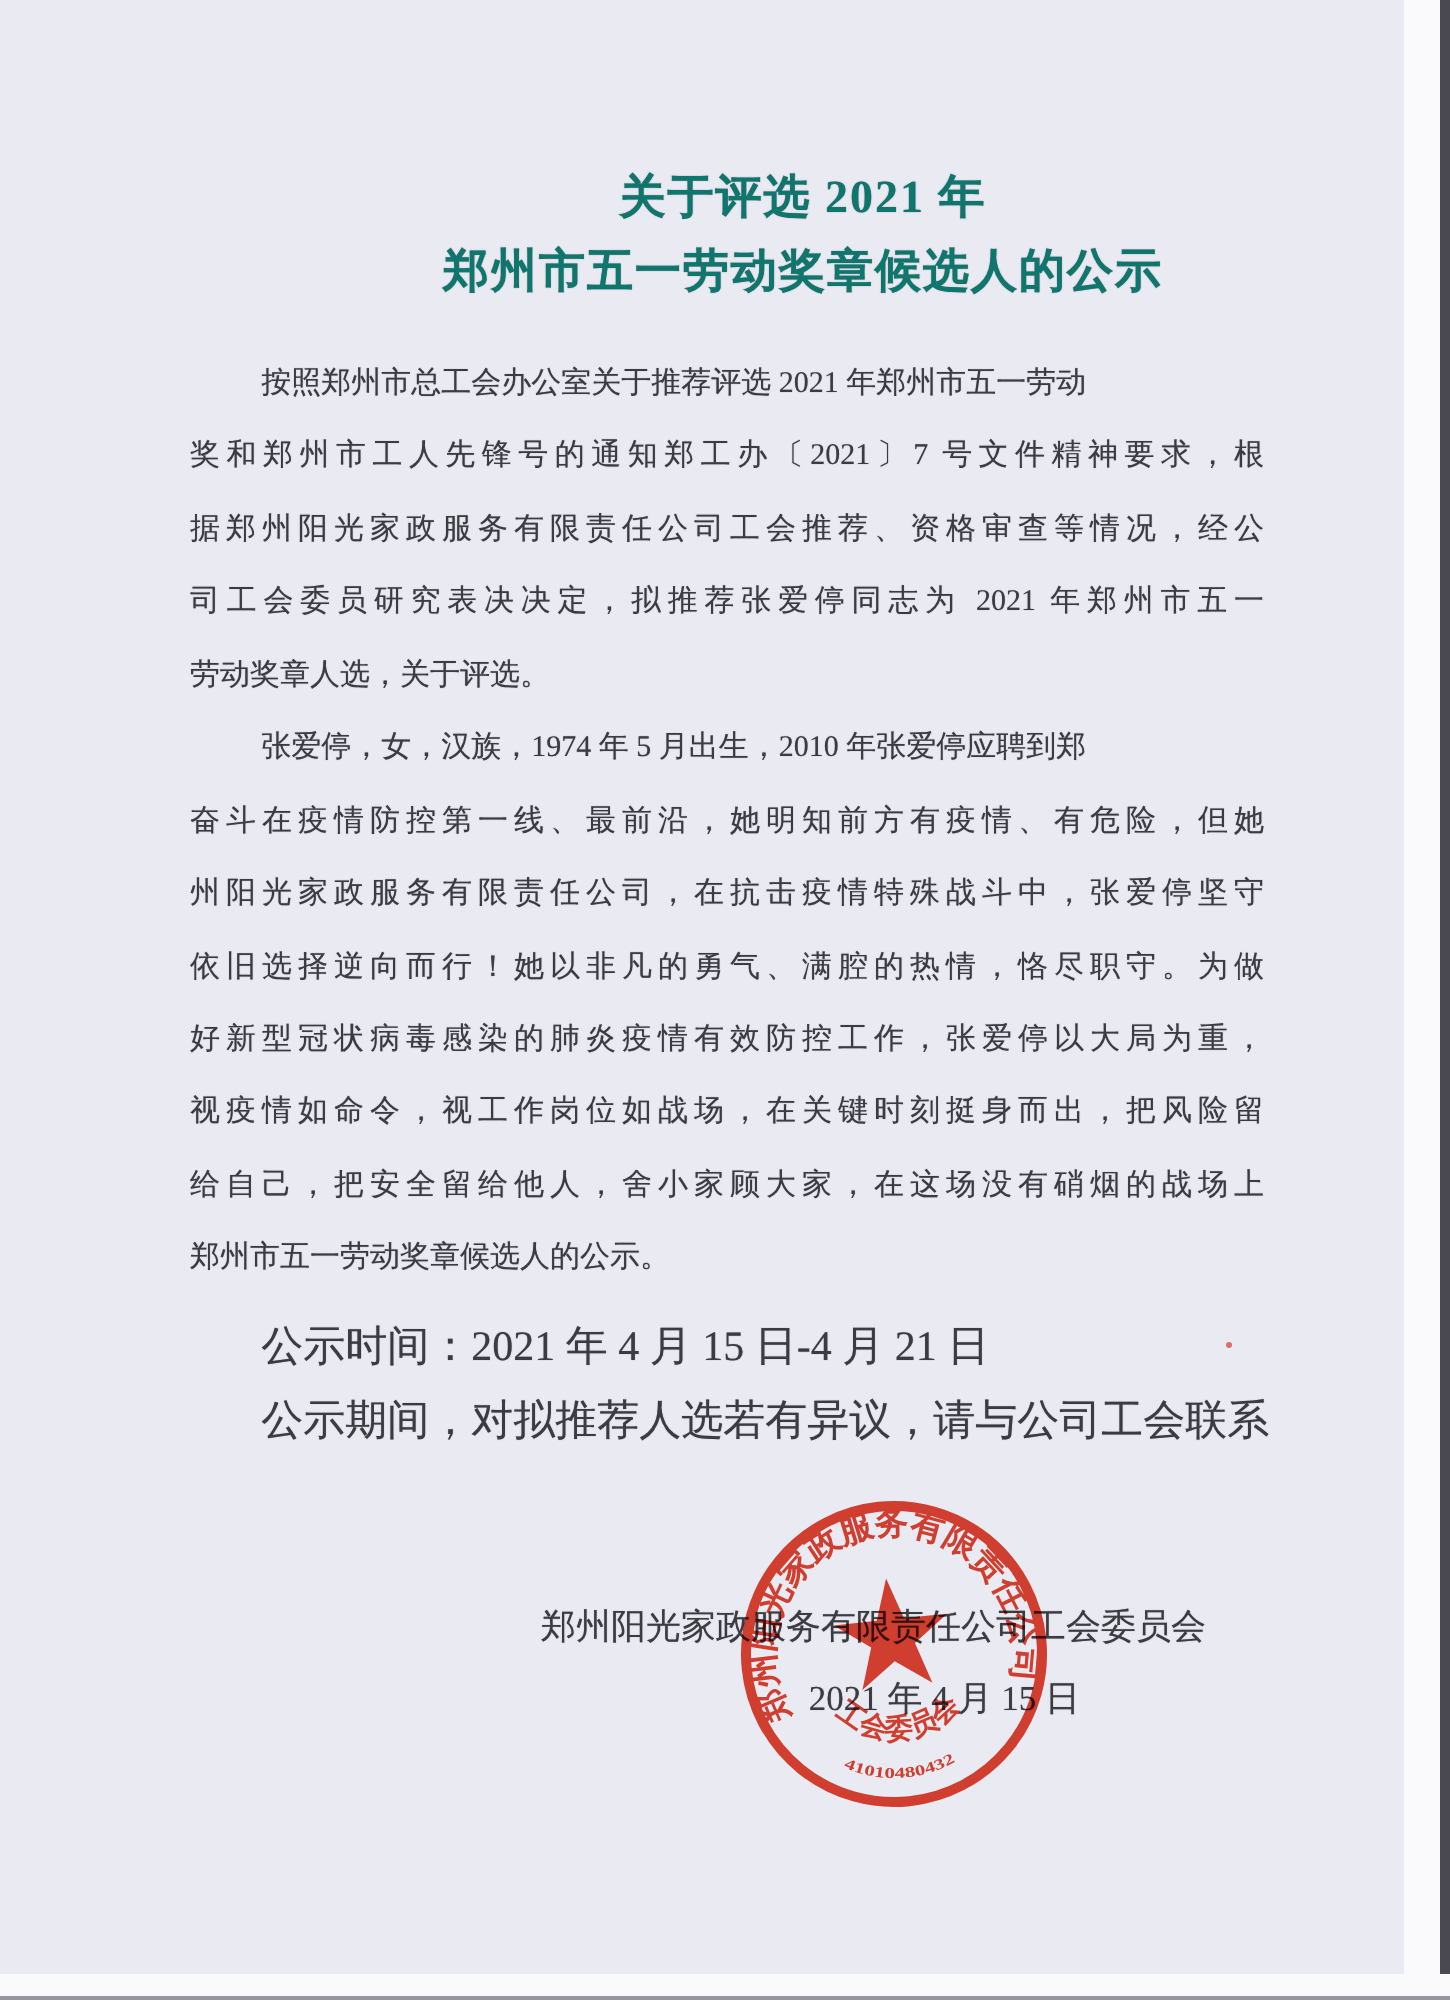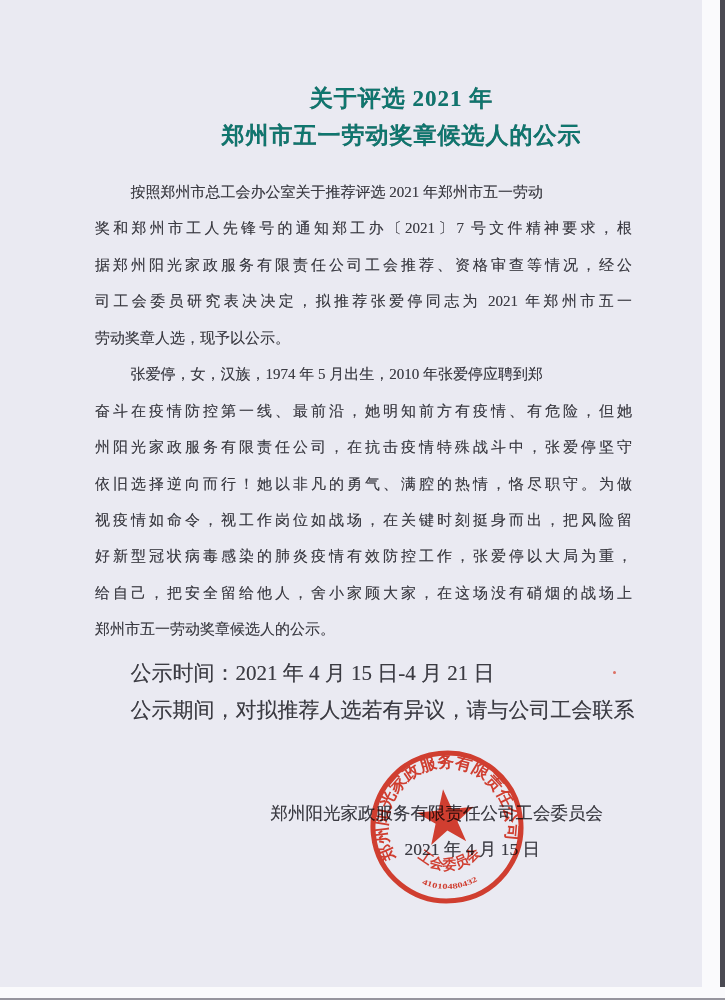"劳动奖章人选，现予以公示。" div.line { text: 现予以公示 -> 关于评选 }
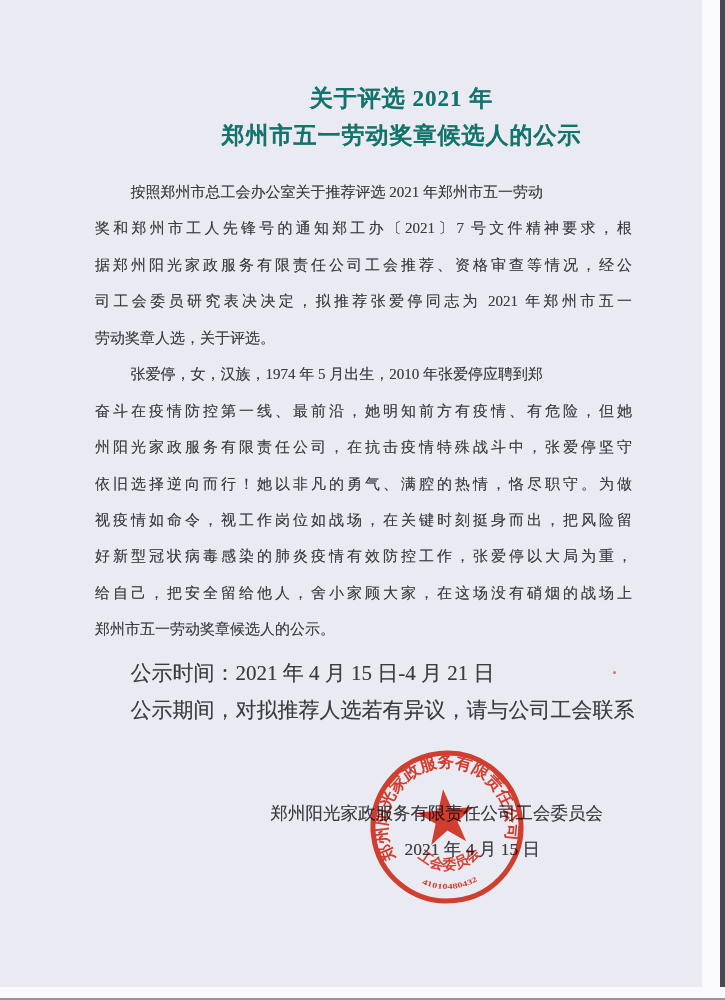"视疫情如命令，视工作岗位如战场，在关键时刻挺身而出，把风险留" div.line { order: before "好新型冠状病毒感染的肺炎疫情有效防控工作，张爱停以大局为重，" -> after "好新型冠状病毒感染的肺炎疫情有效防控工作，张爱停以大局为重，" }
